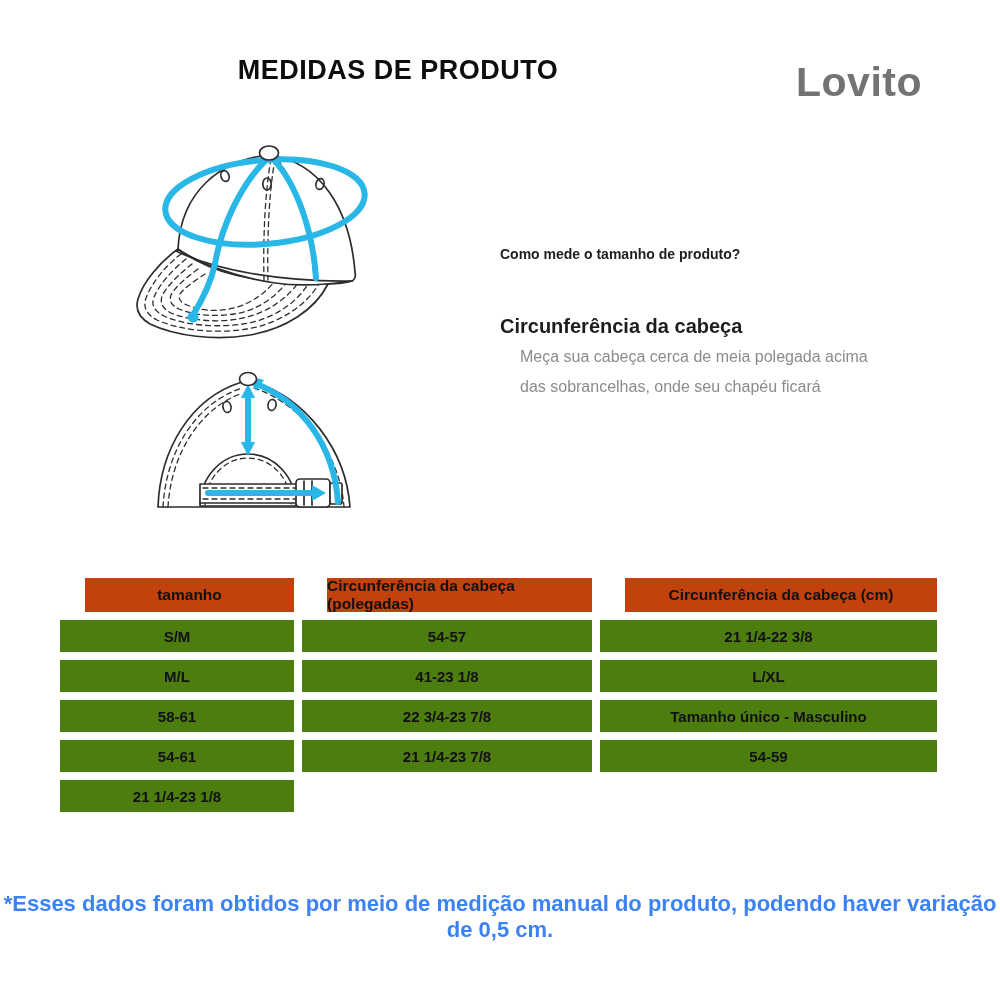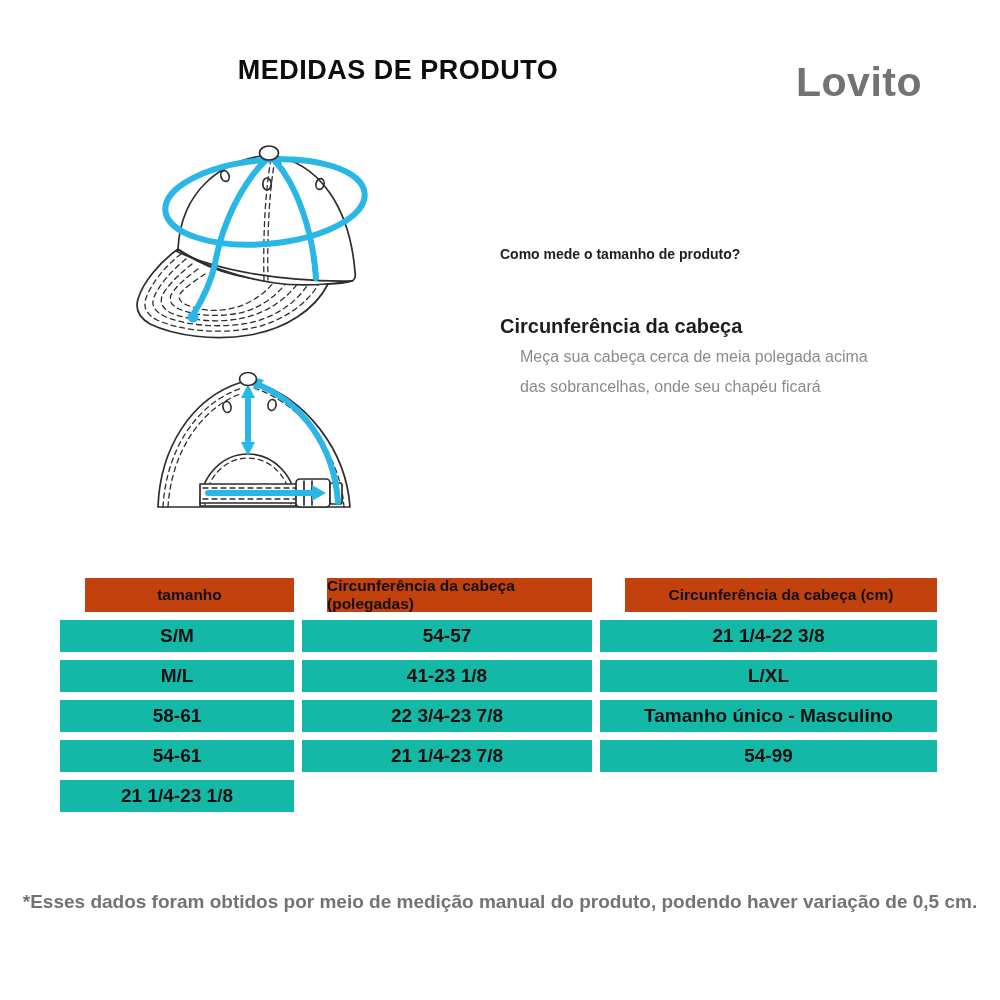"S/M" .size-table .cell { background: #14b8a6 -> #4d7c0f; font-size: 19px -> 15px }
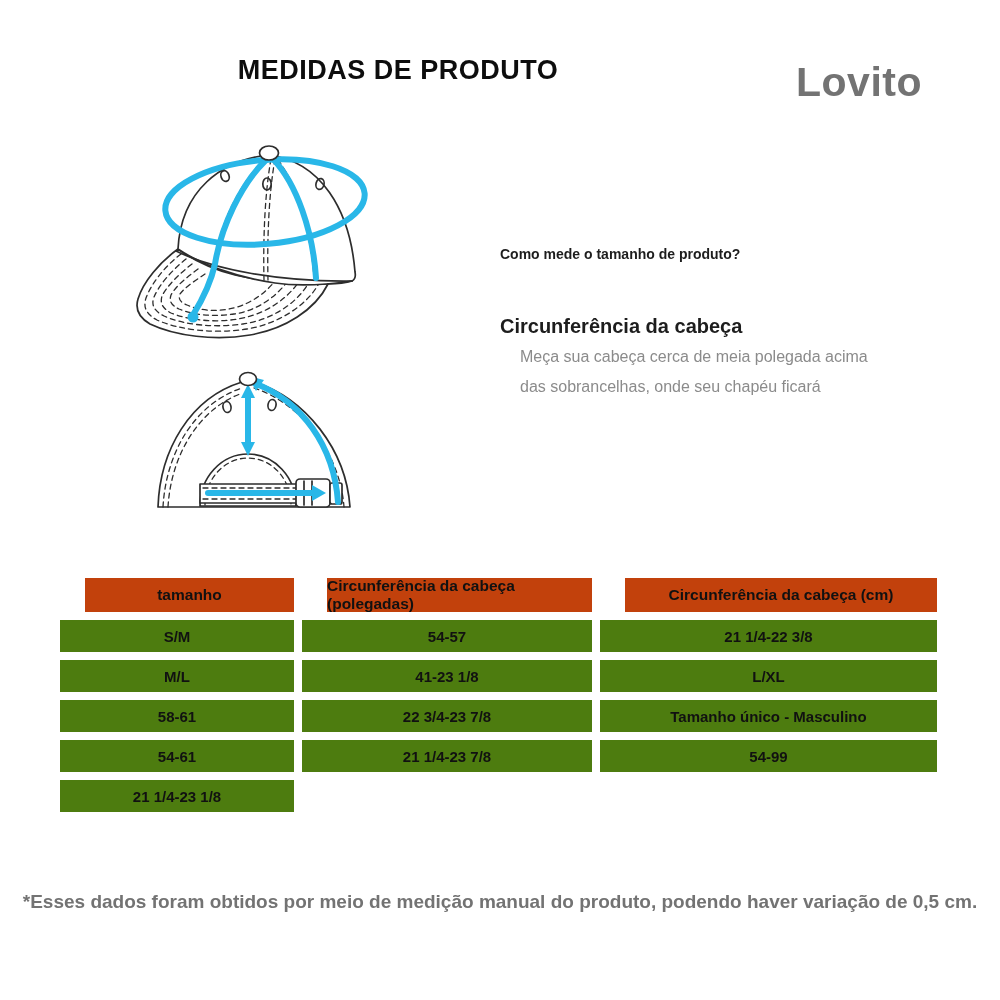"54-99" div.cell { text: 54-99 -> 54-59 }
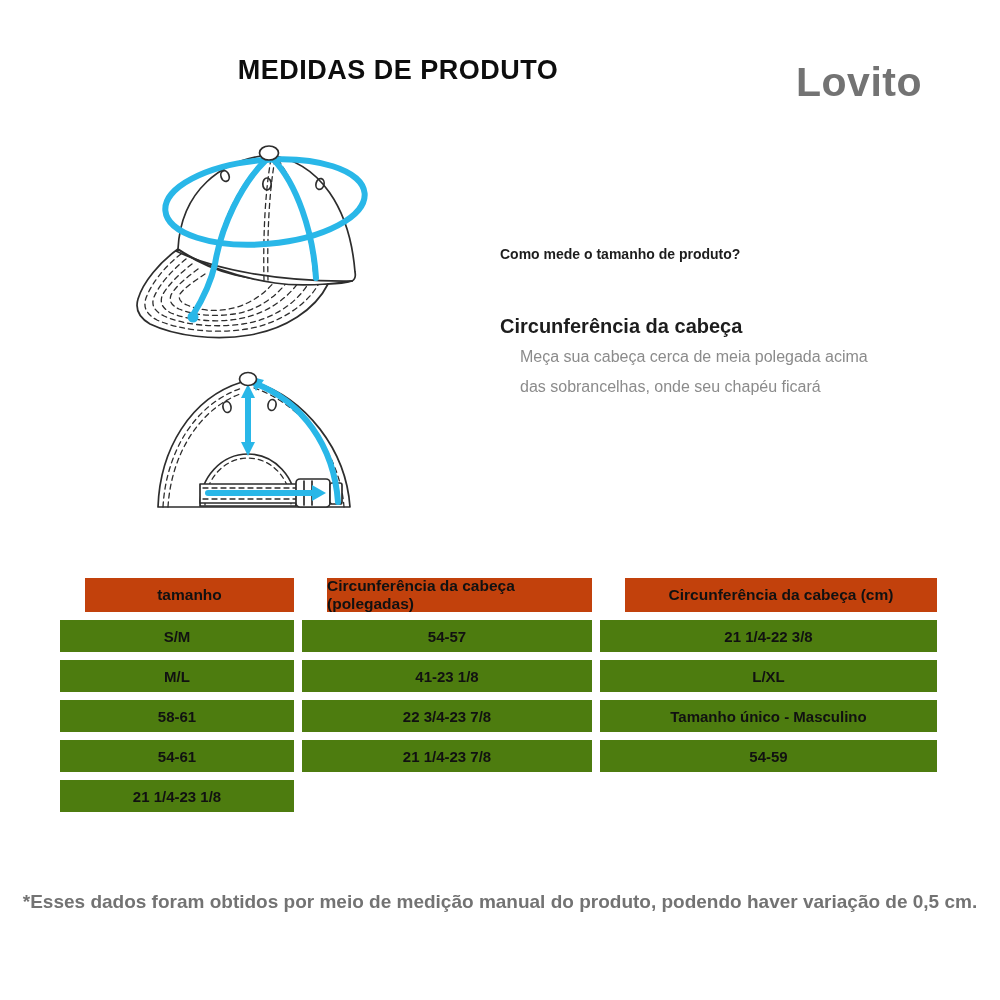"*Esses dados foram obtidos por" .footnote { color: #737373 -> #3b82f6; font-size: 19px -> 22px }
